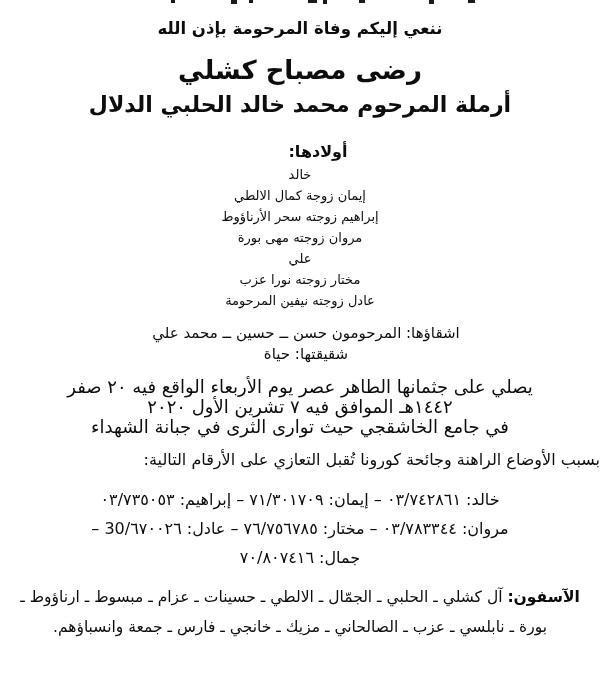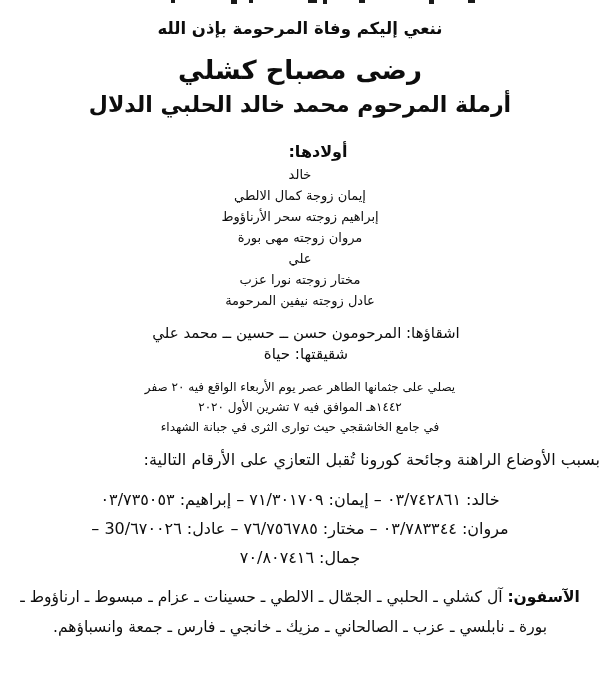"يصلي على جثمانها الطاهر عصر" .funeral .line { font-size: 12px -> 18px }
